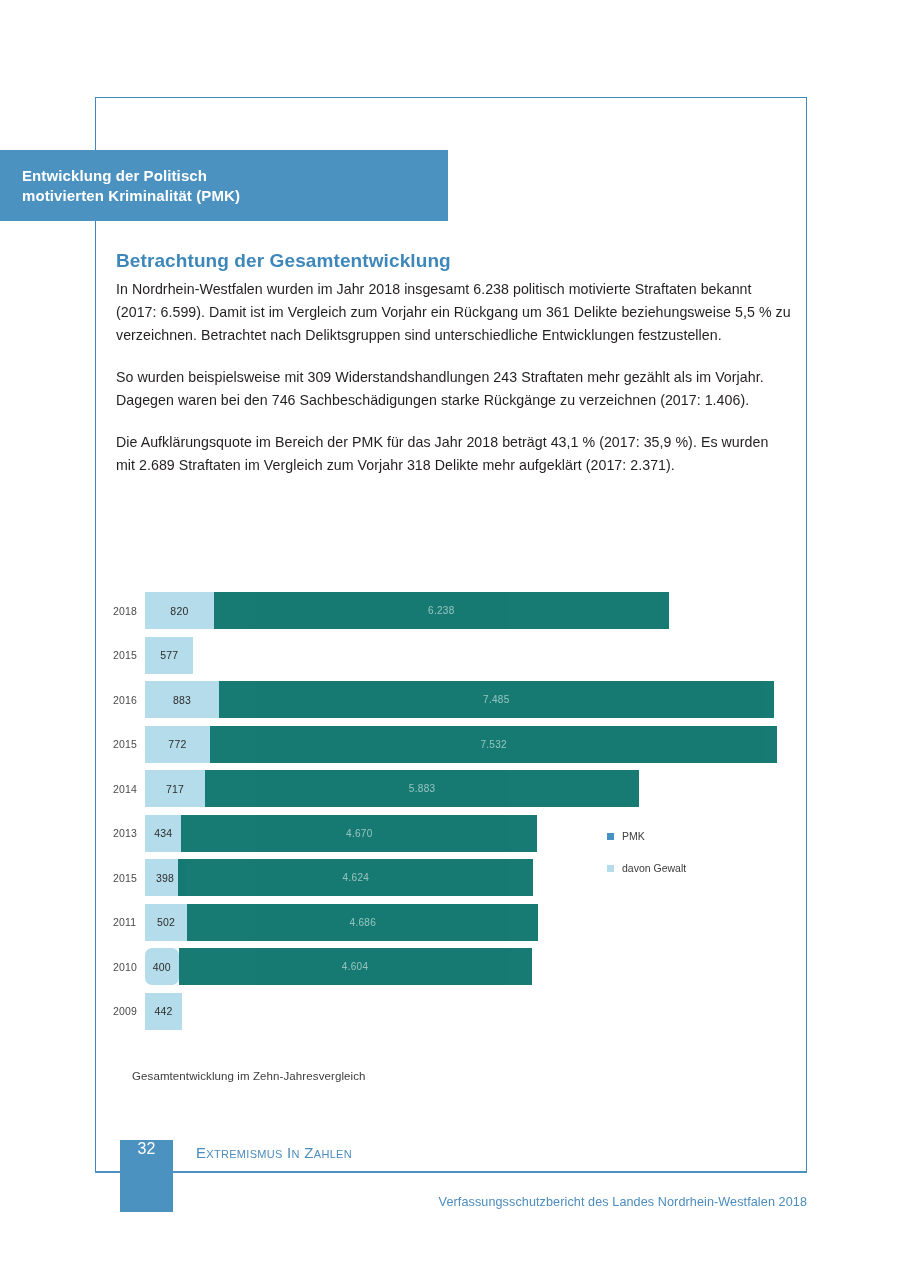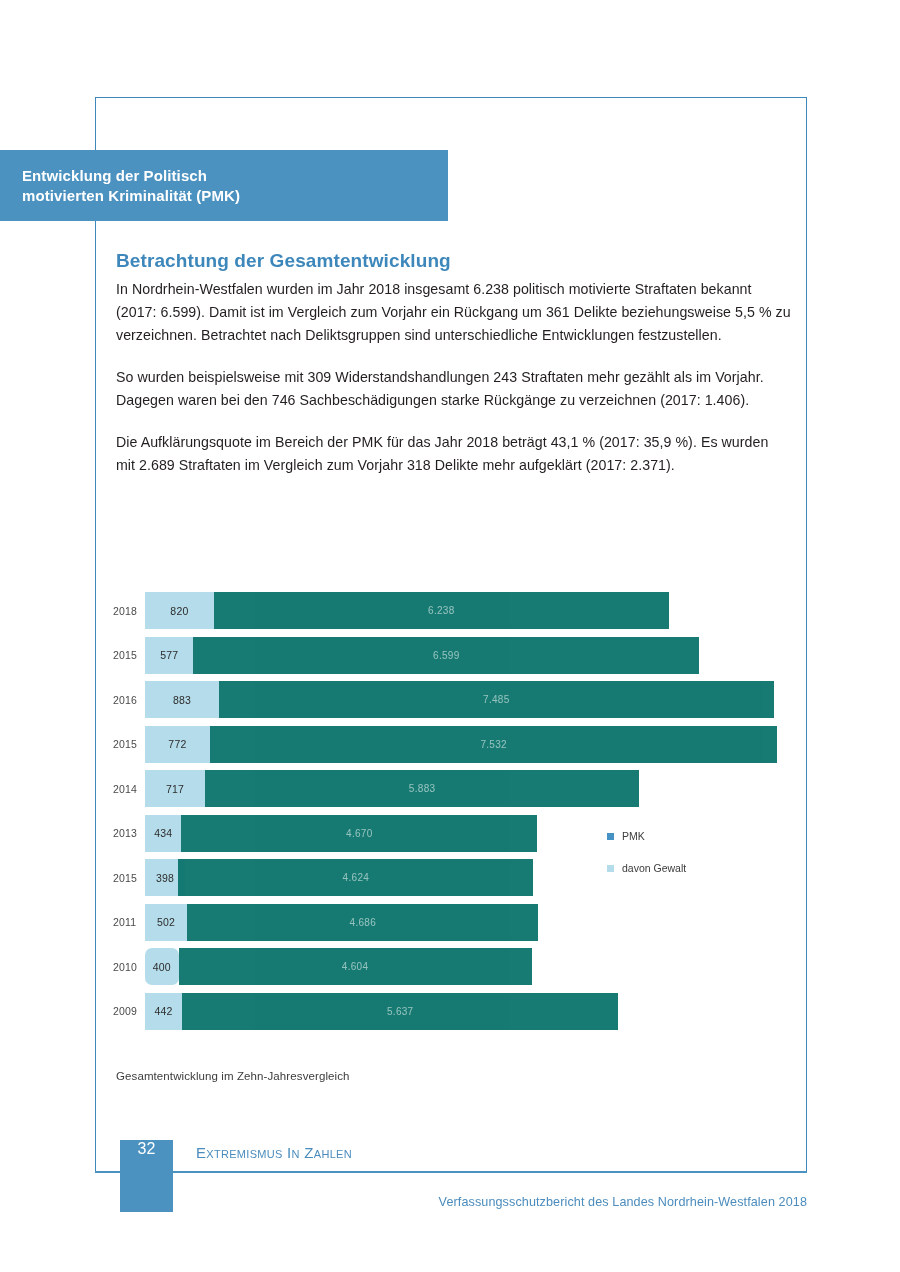"6.599" div.seg { html: <div> <span>6.599</span> </div> -> none }
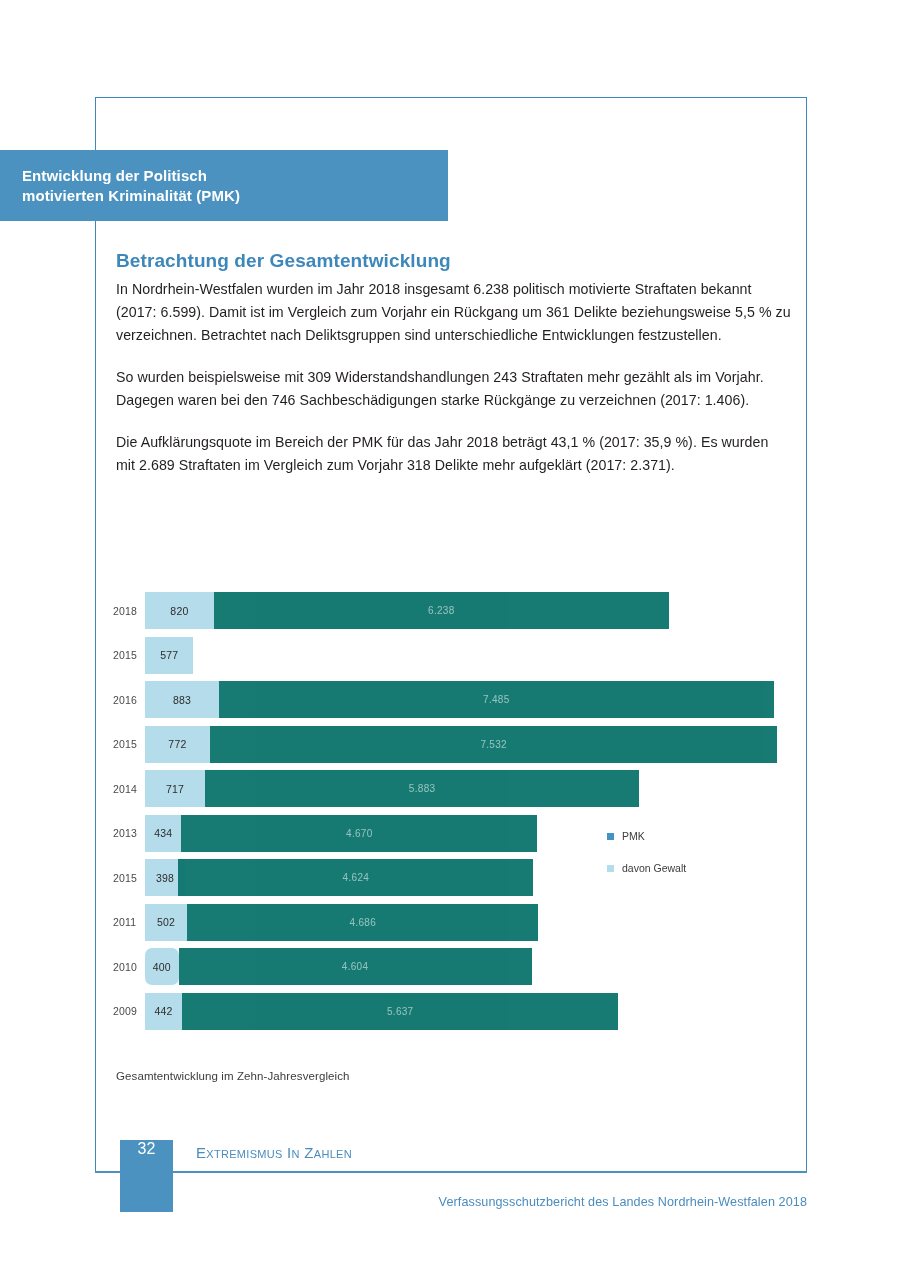"5.637" div.seg { html: <div> <span>5.637</span> </div> -> none }
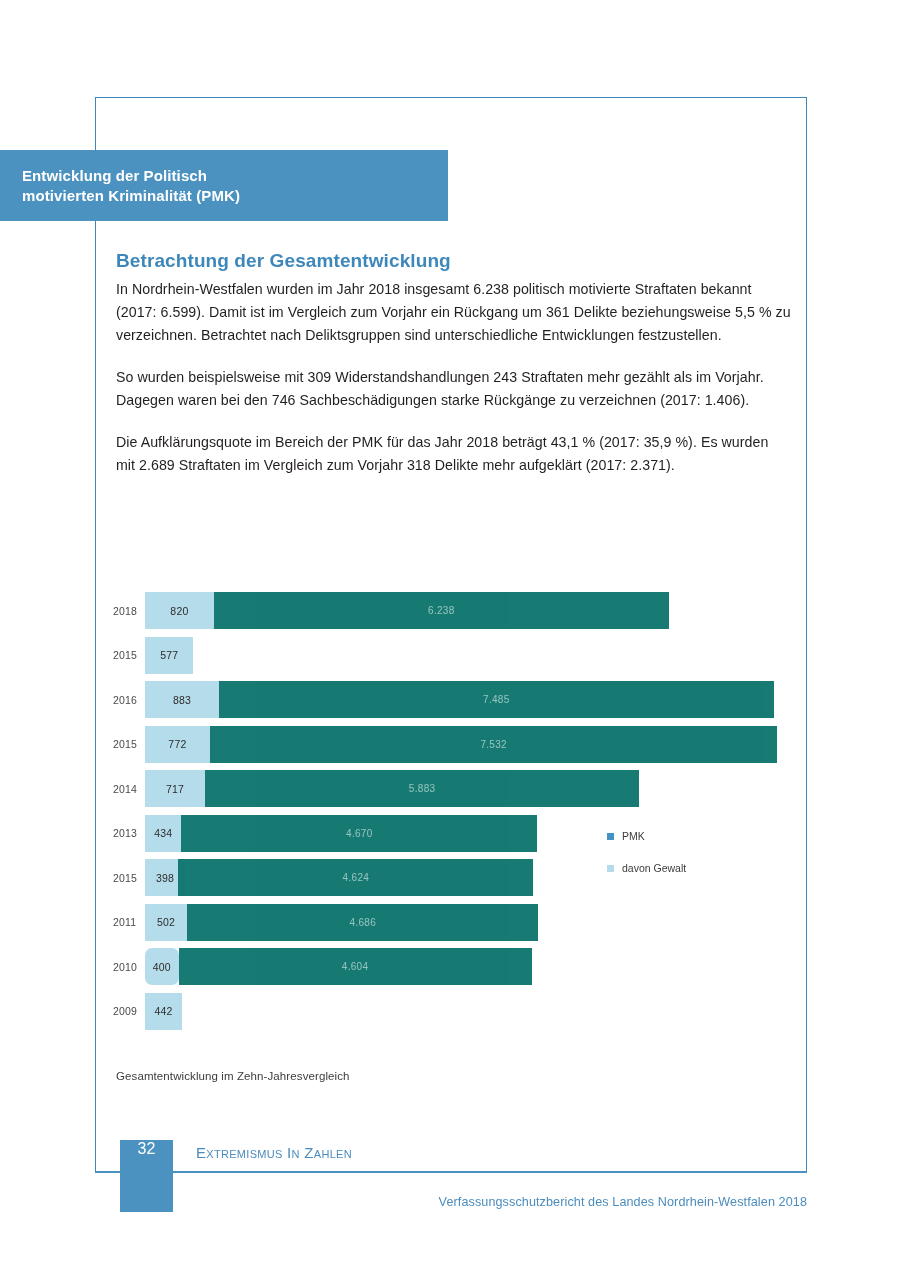"Gesamtentwicklung im" .caption { left: 116px -> 132px }
